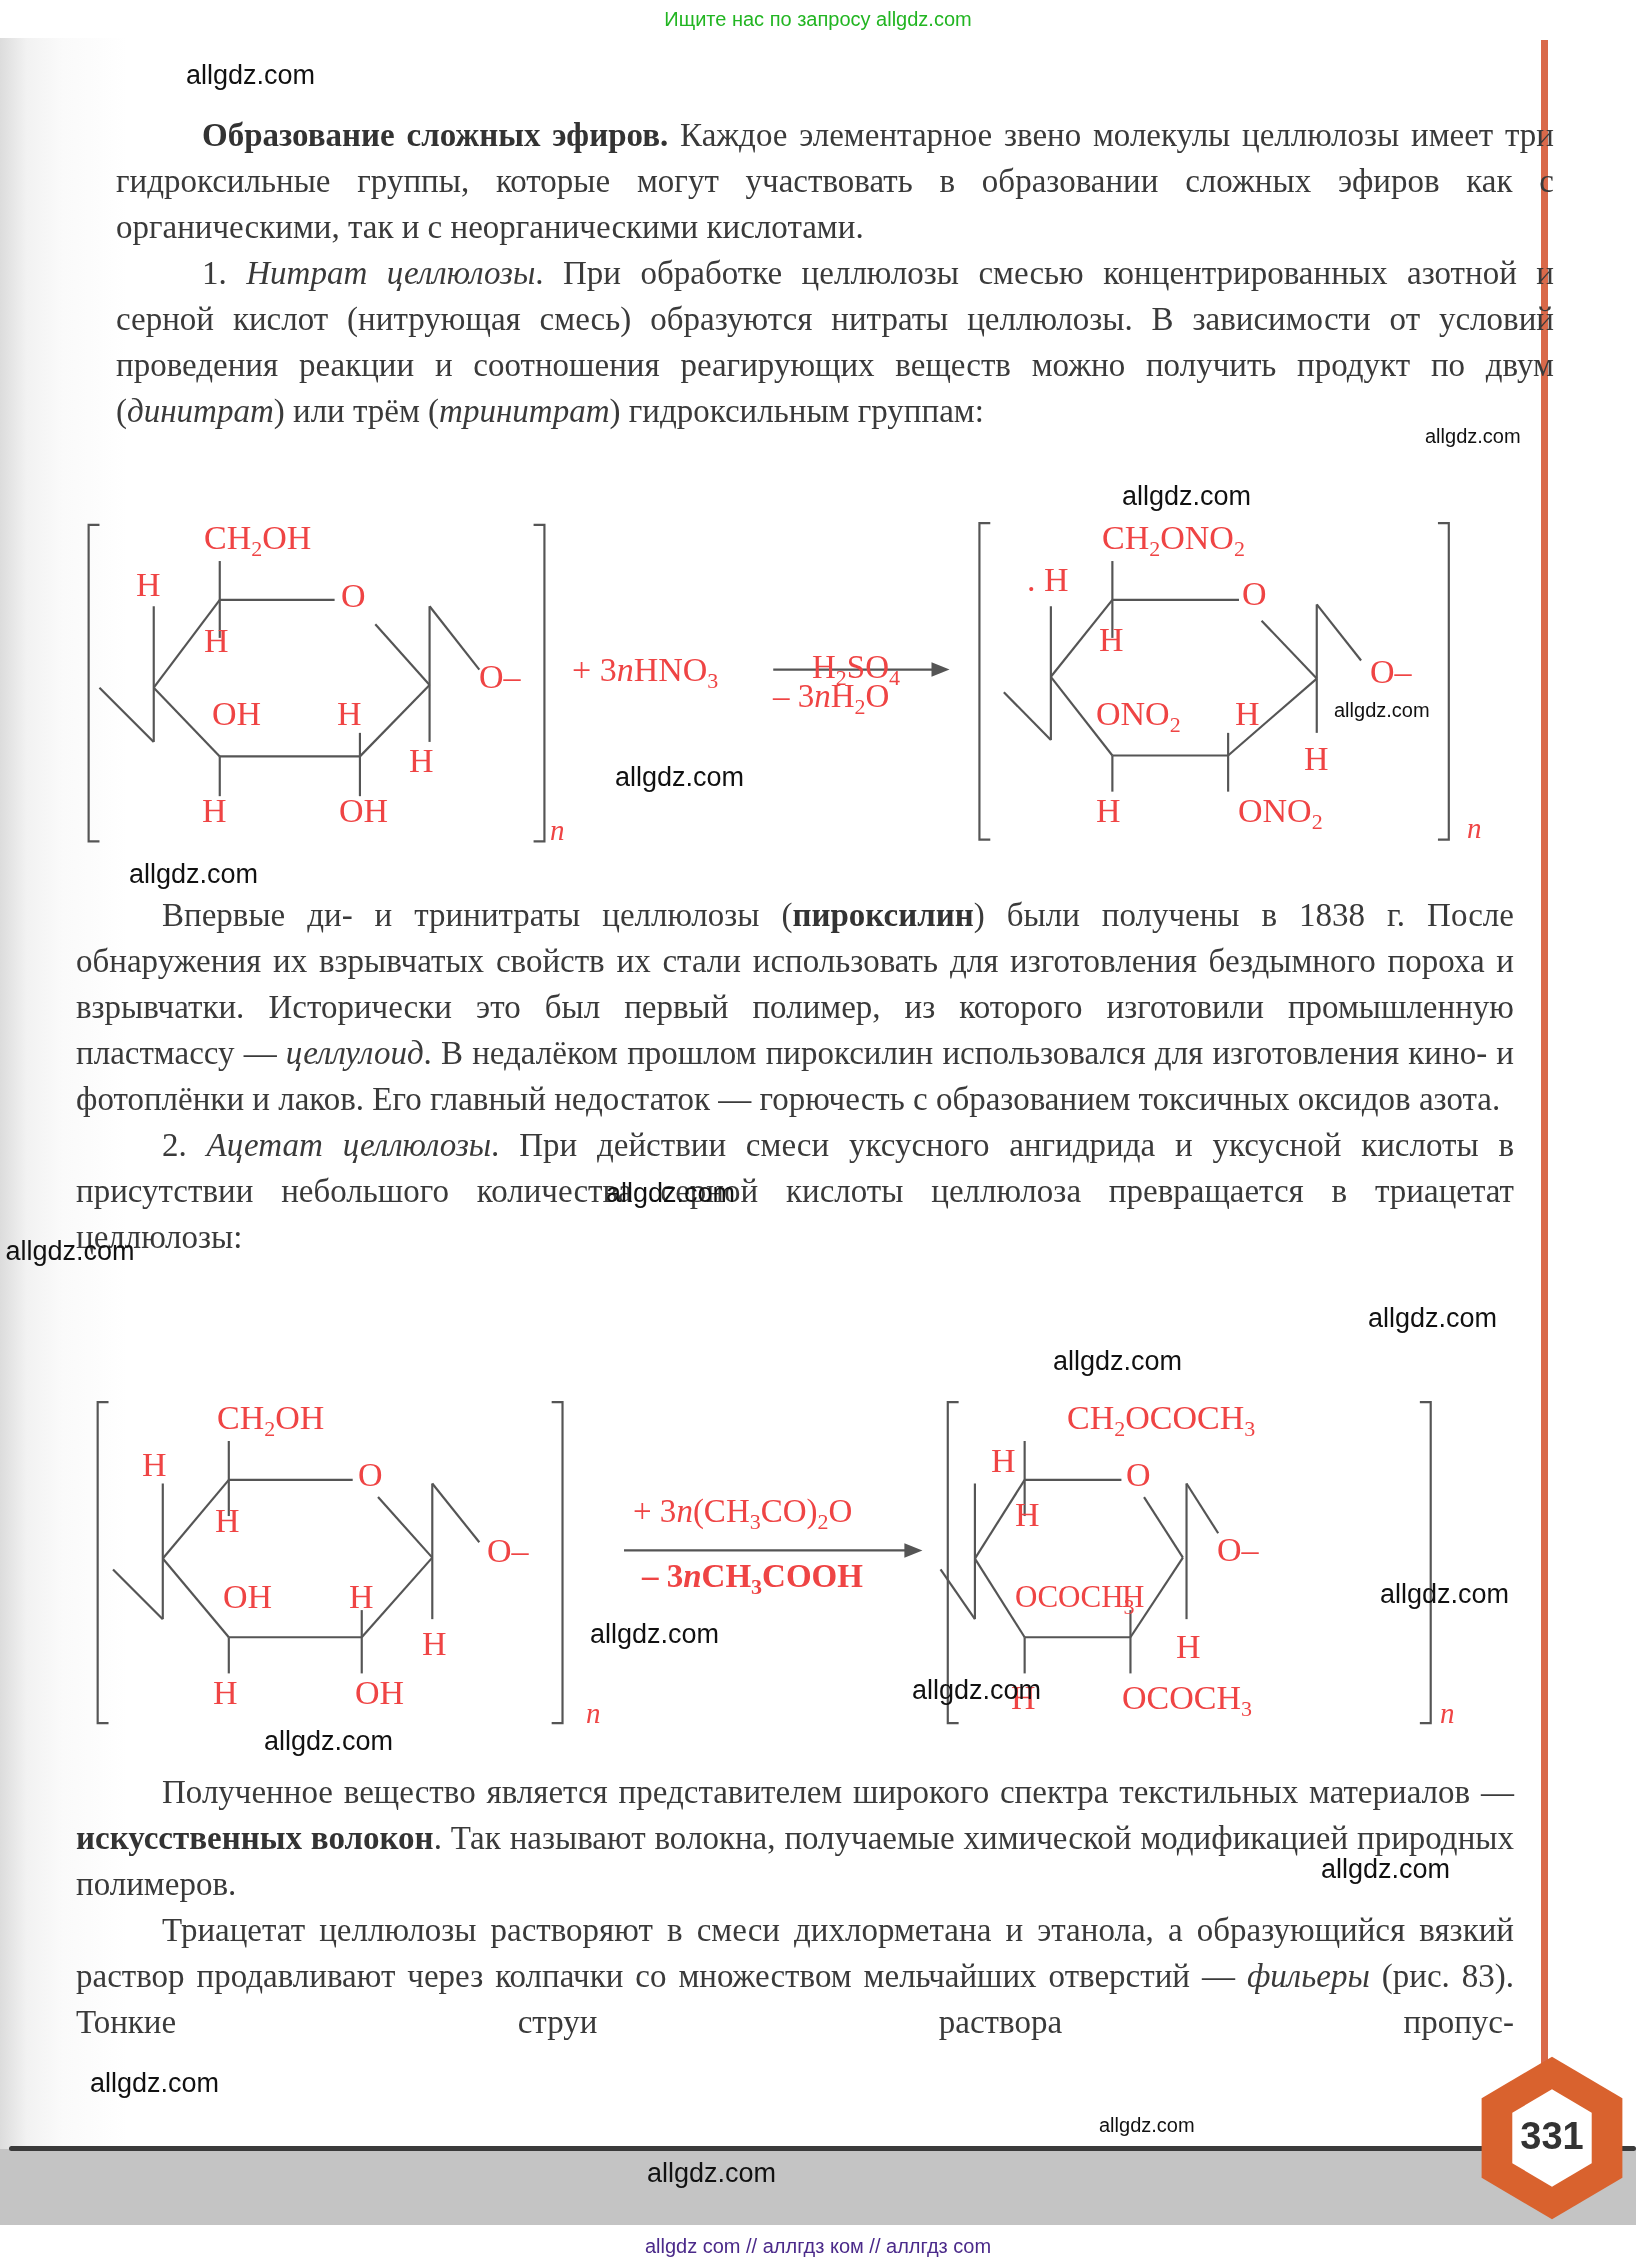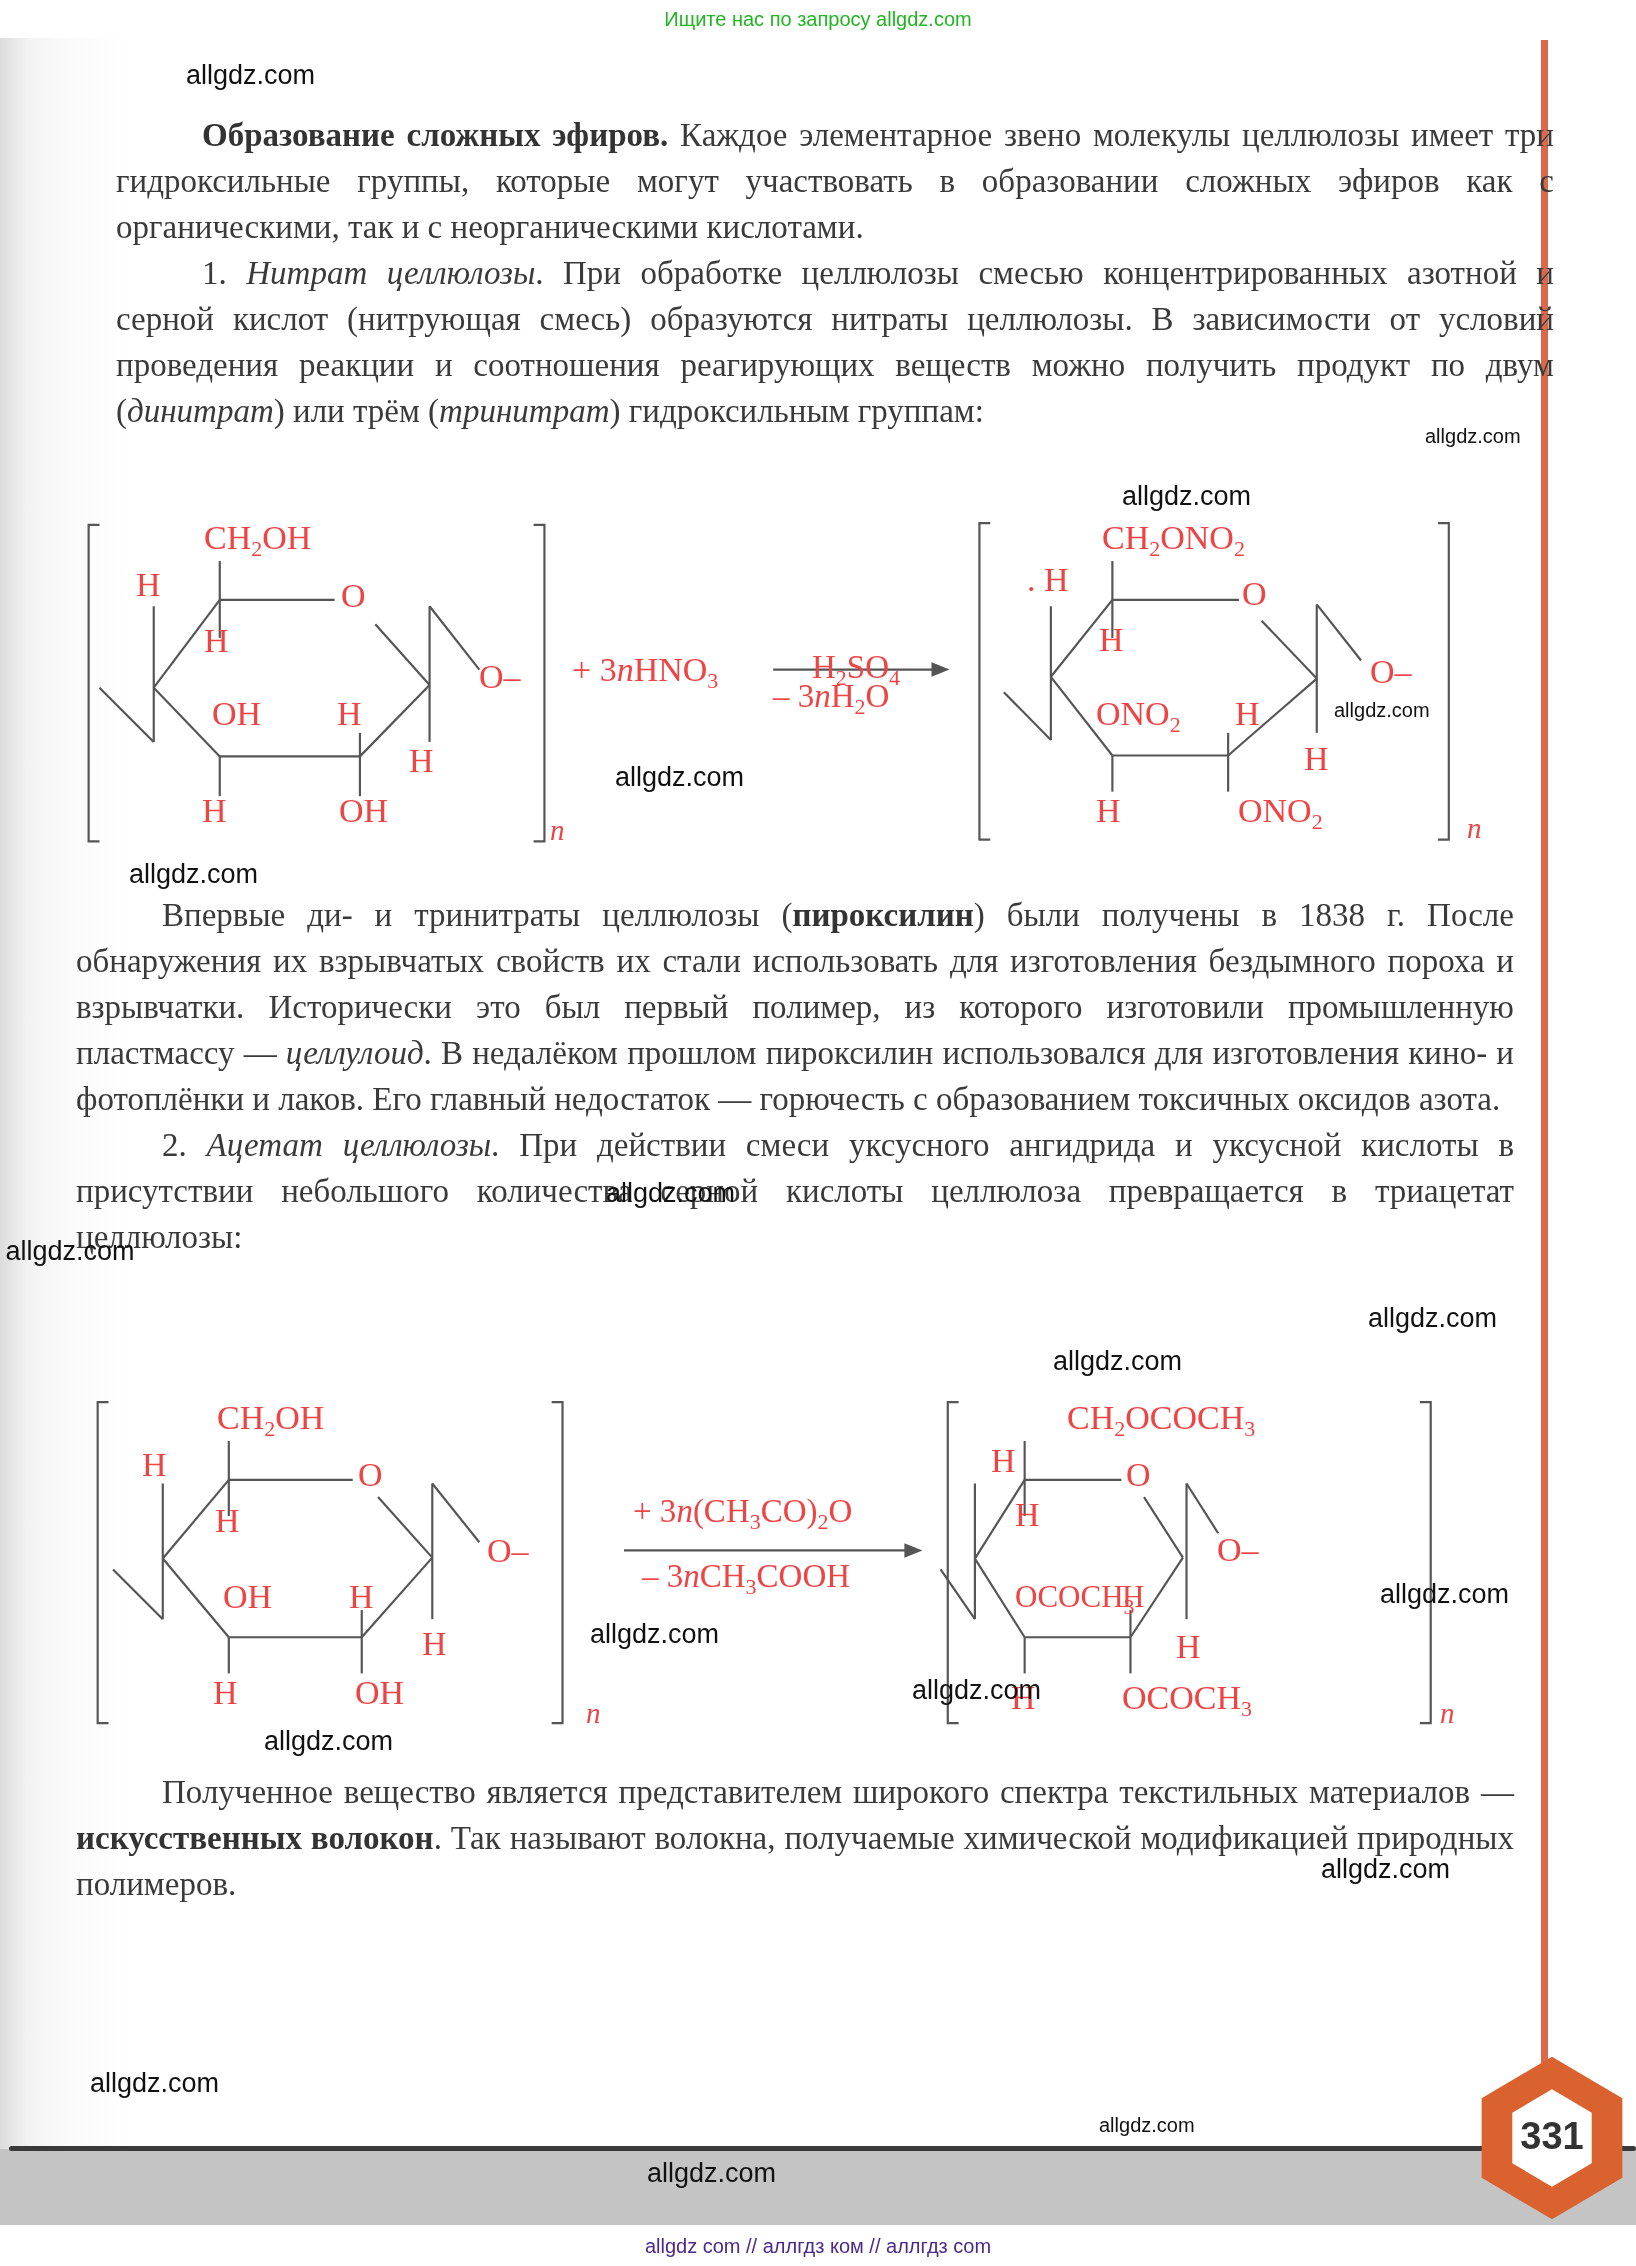"– 3nCH3COOH" div.chem { font-weight: none -> bold }
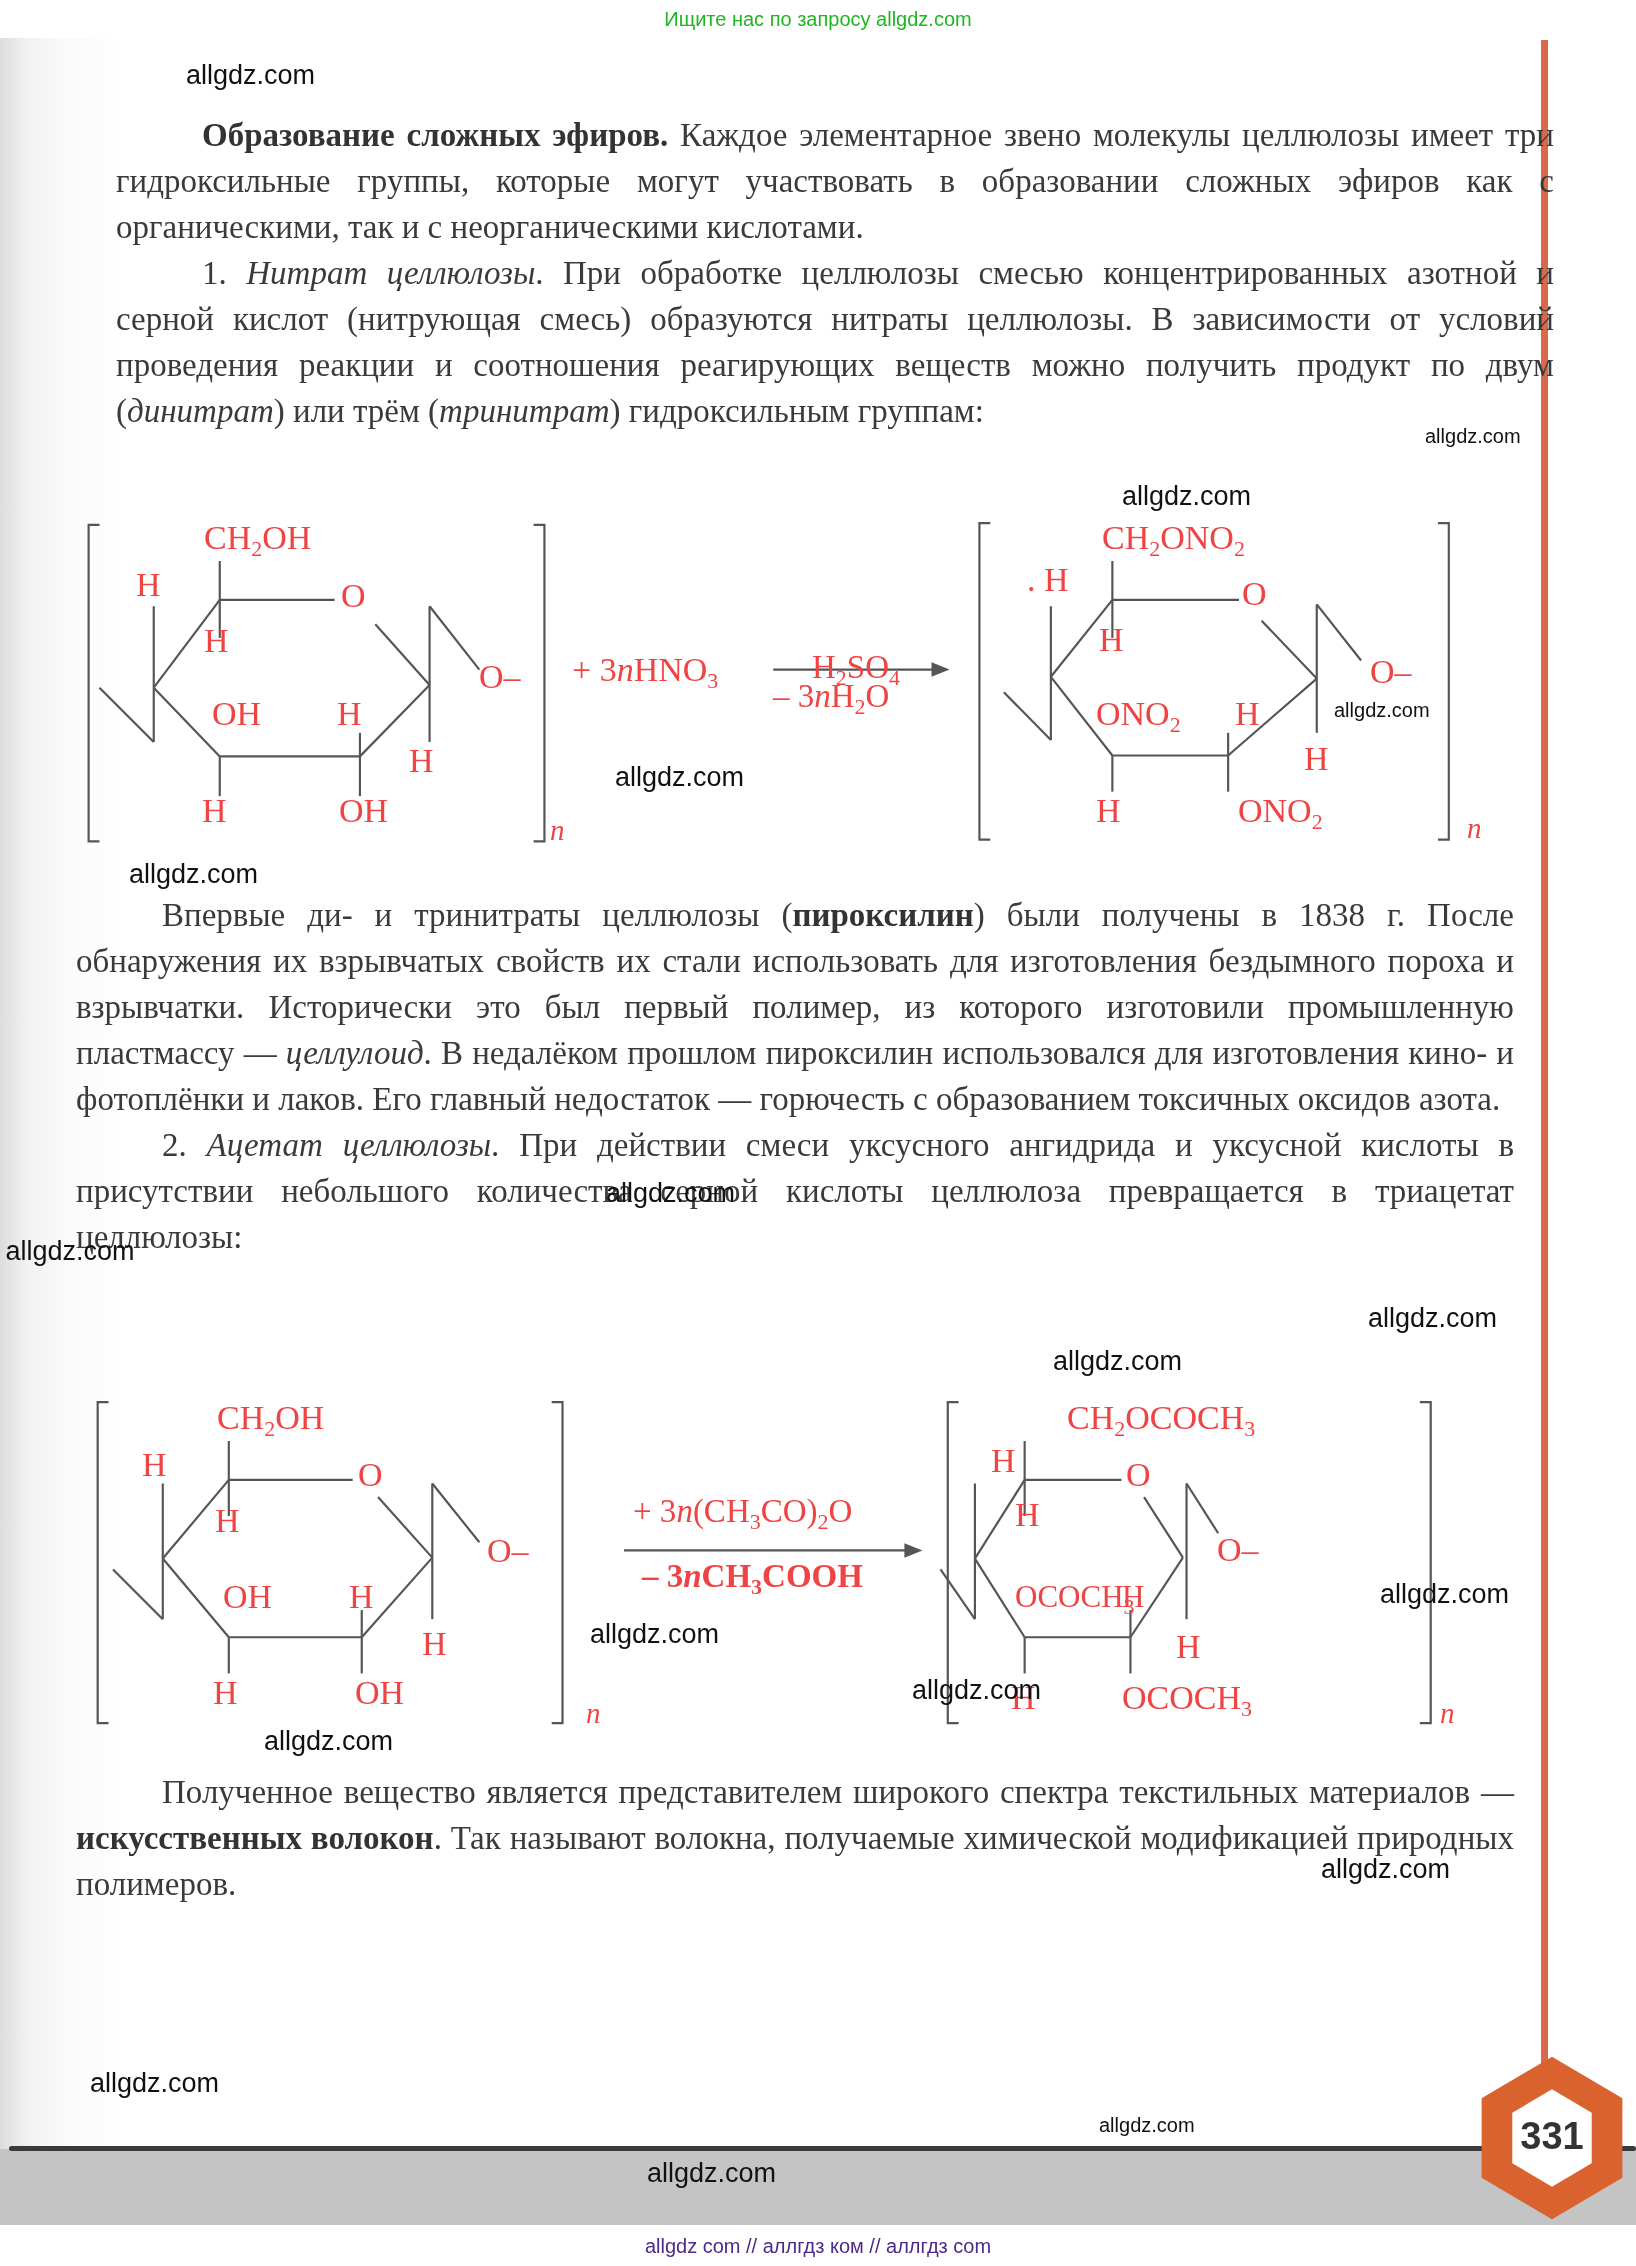"Триацетат целлюлозы растворяют в смеси" p.indent { html: none -> <p> <span>Триацетат целлюлозы растворяют в смеси дихлорметана и этанола, а образующийся вязкий раствор продавливают через колпачки со множеством мельчайших отверстий — </span><i>фильеры</i><span> (рис. 83). Тонкие струи раствора пропус-</span> </p> }
